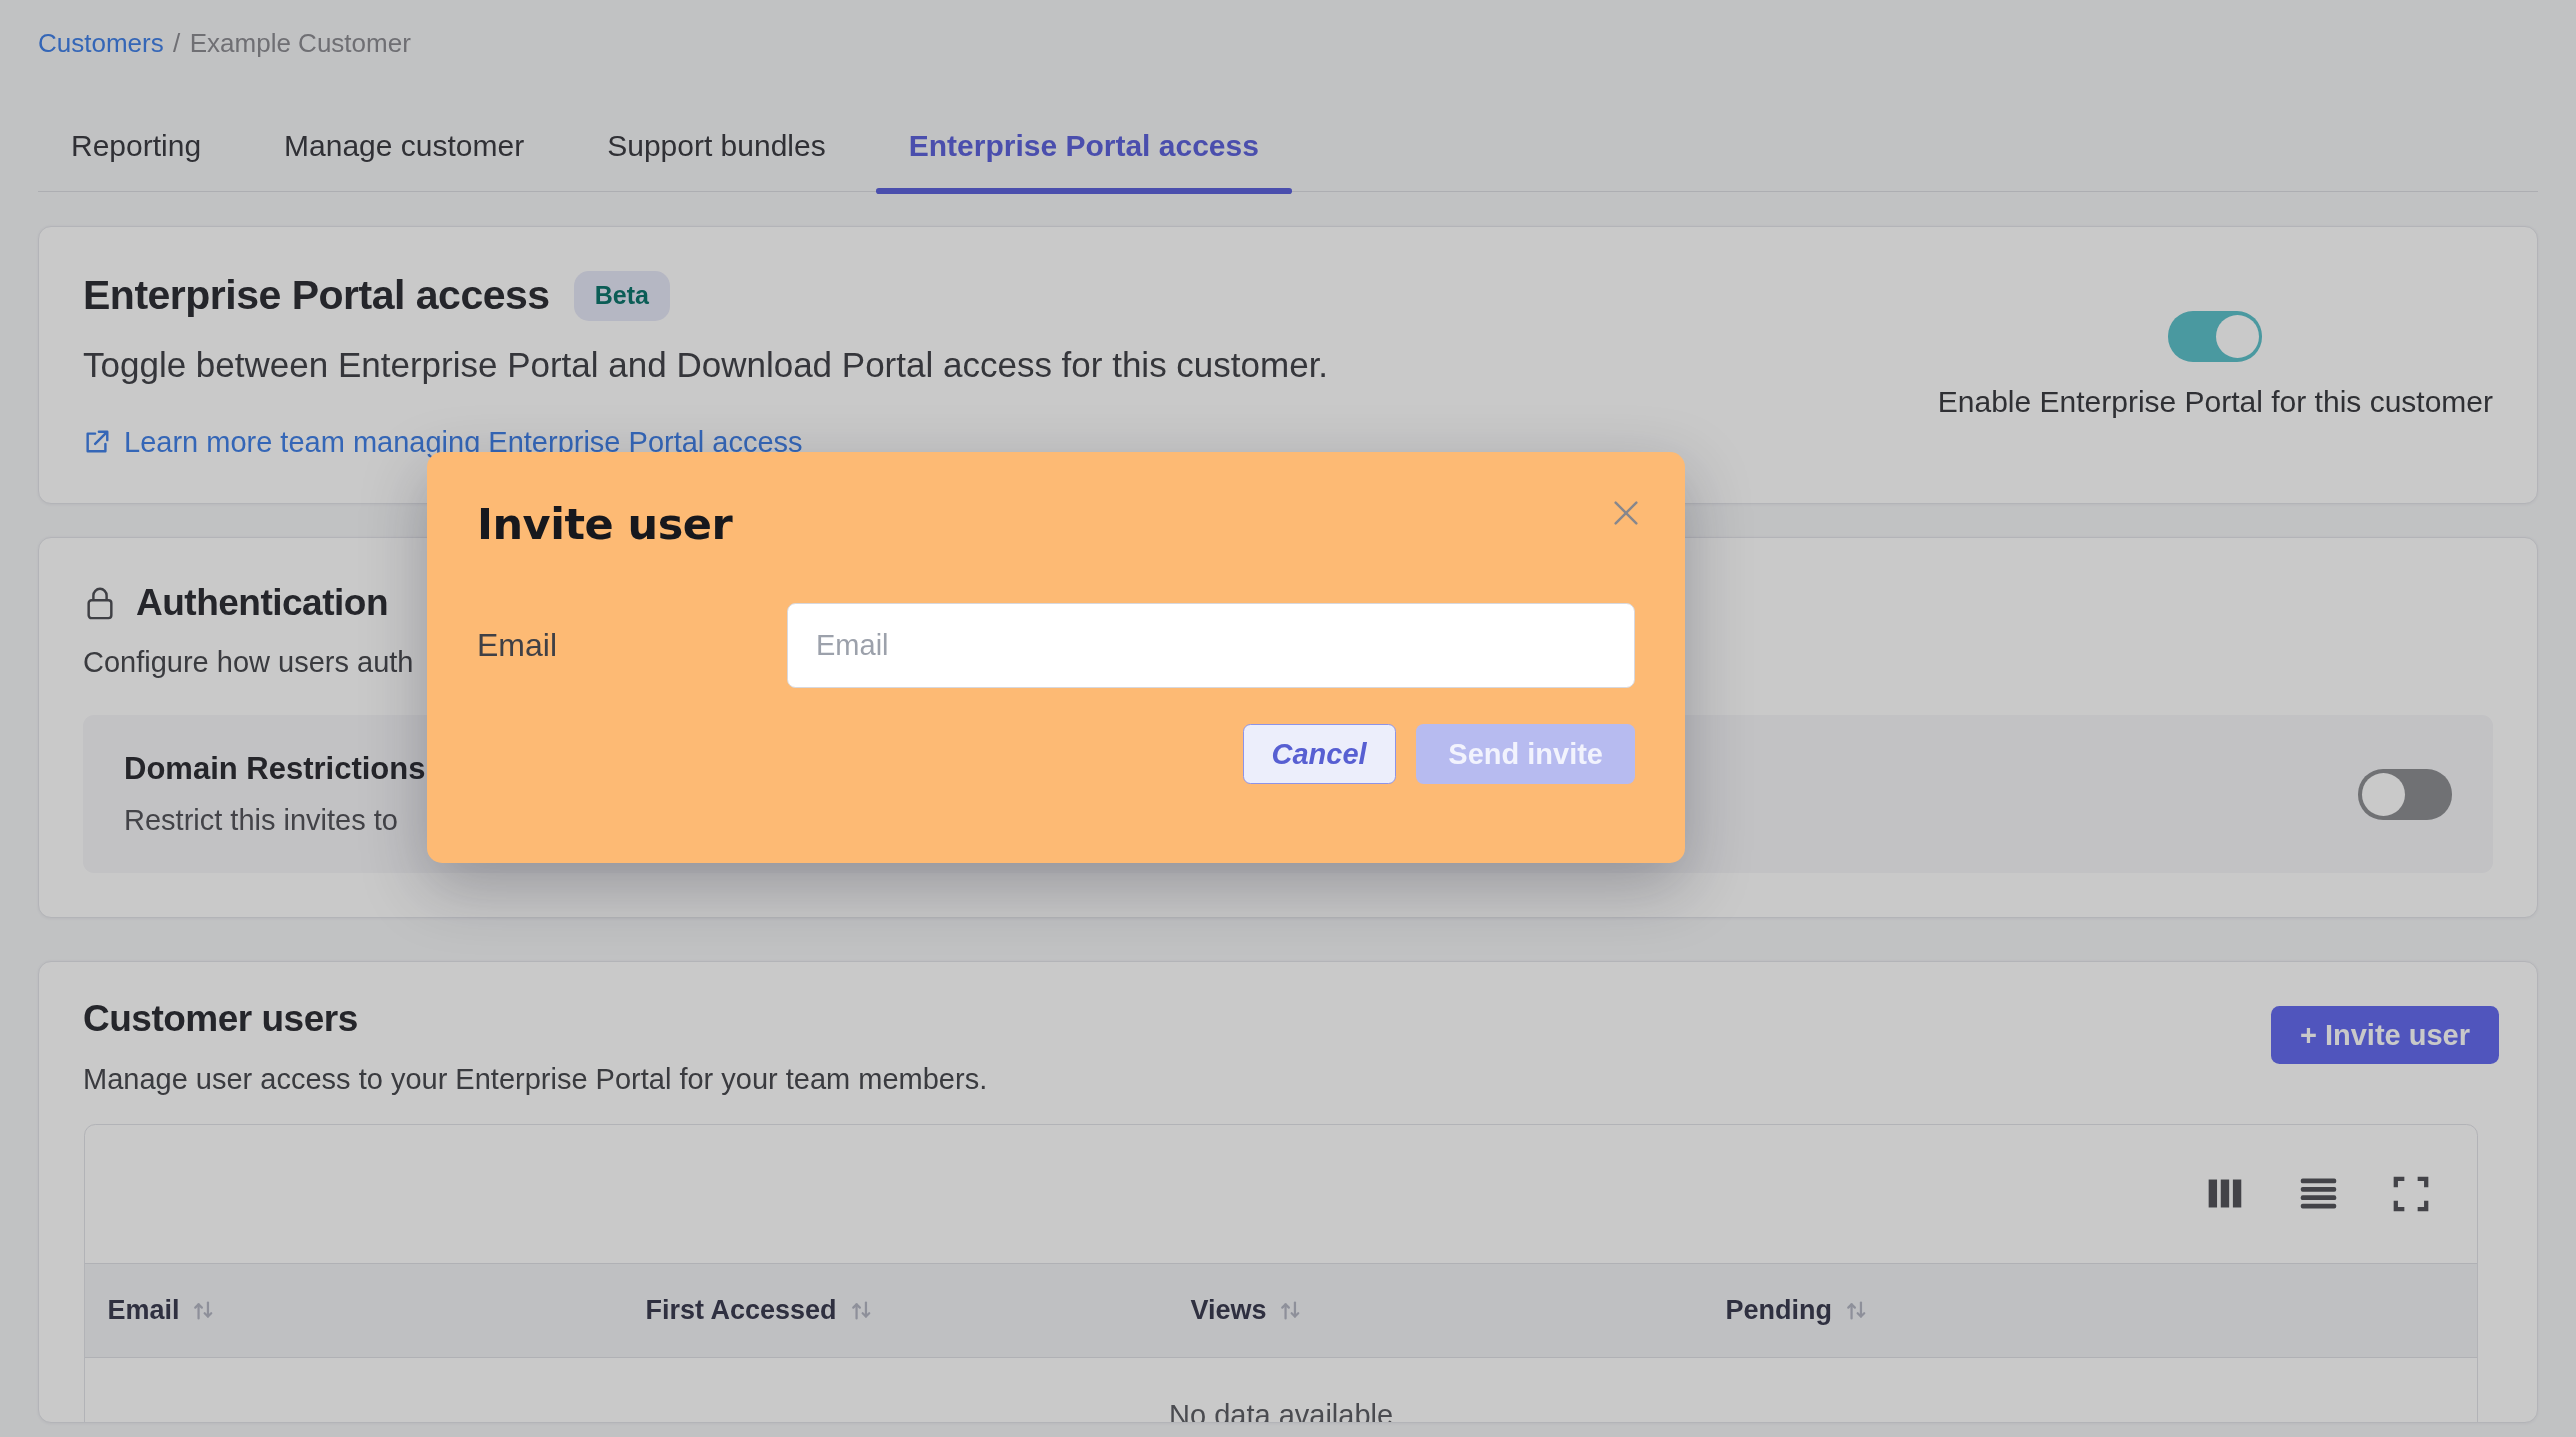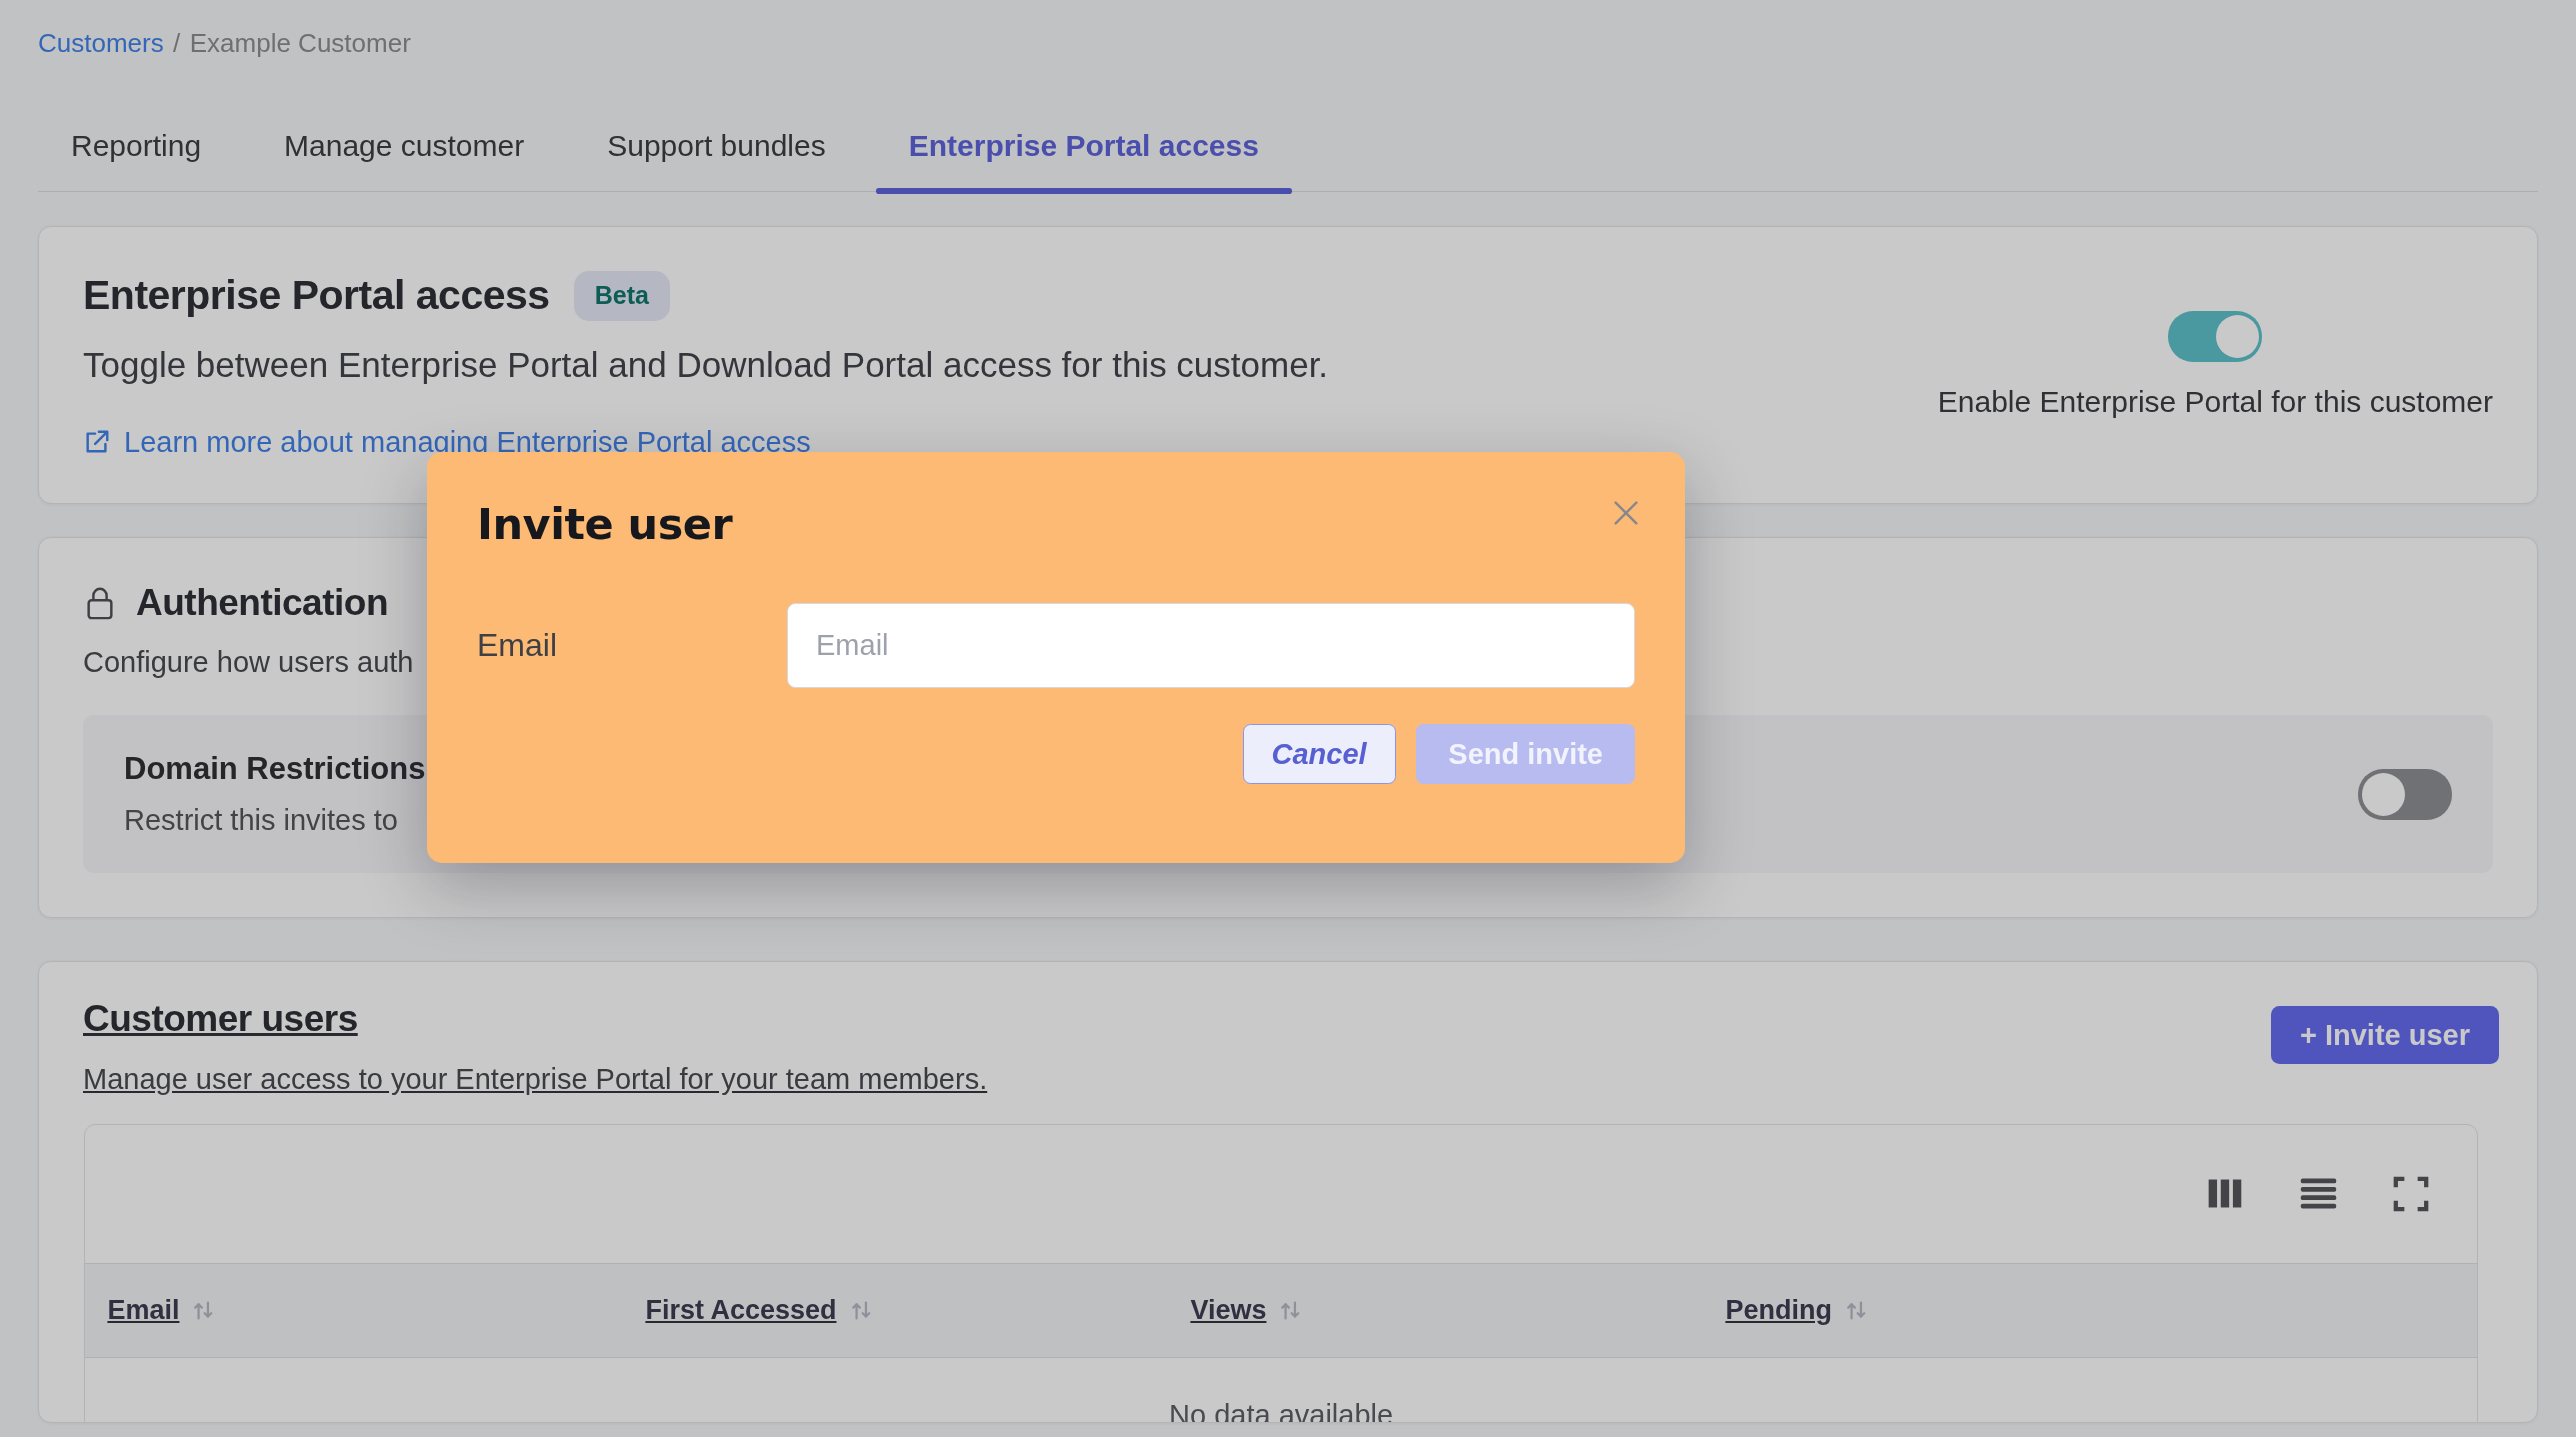"Learn more about managing Enterprise" span { text: about -> team }
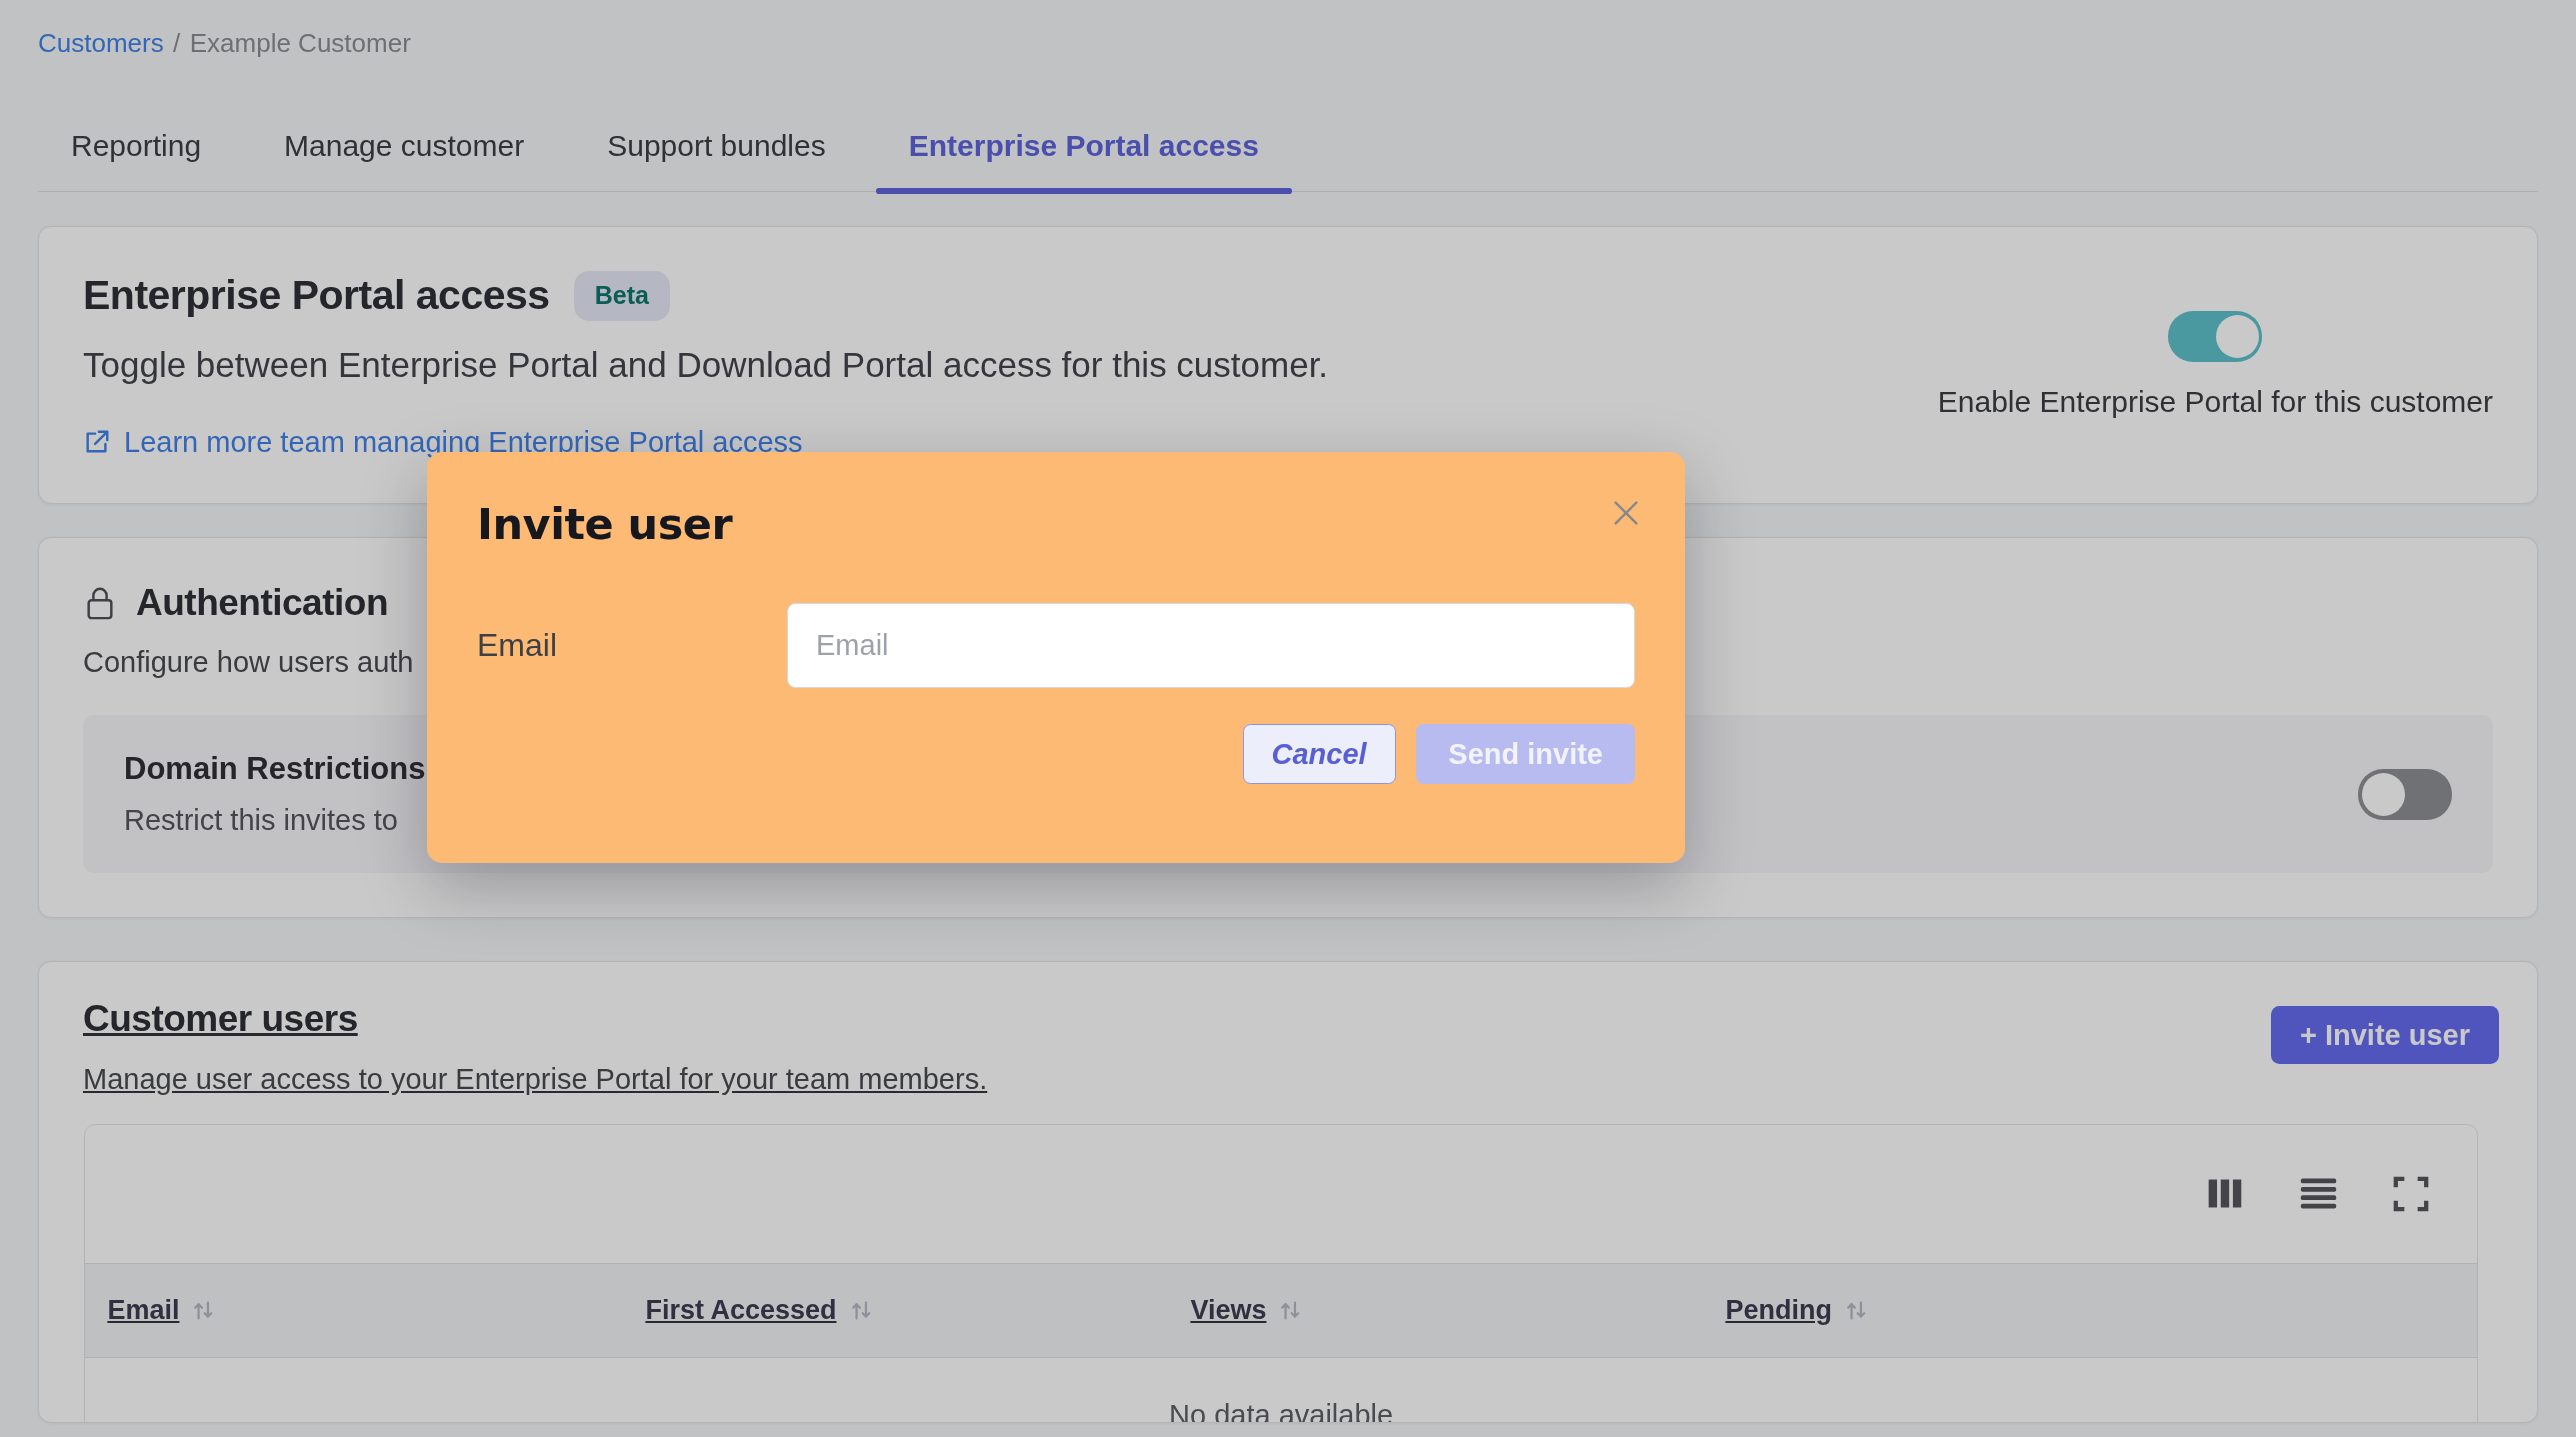"Customer users" .panel3 { text-decoration: underline -> none }
